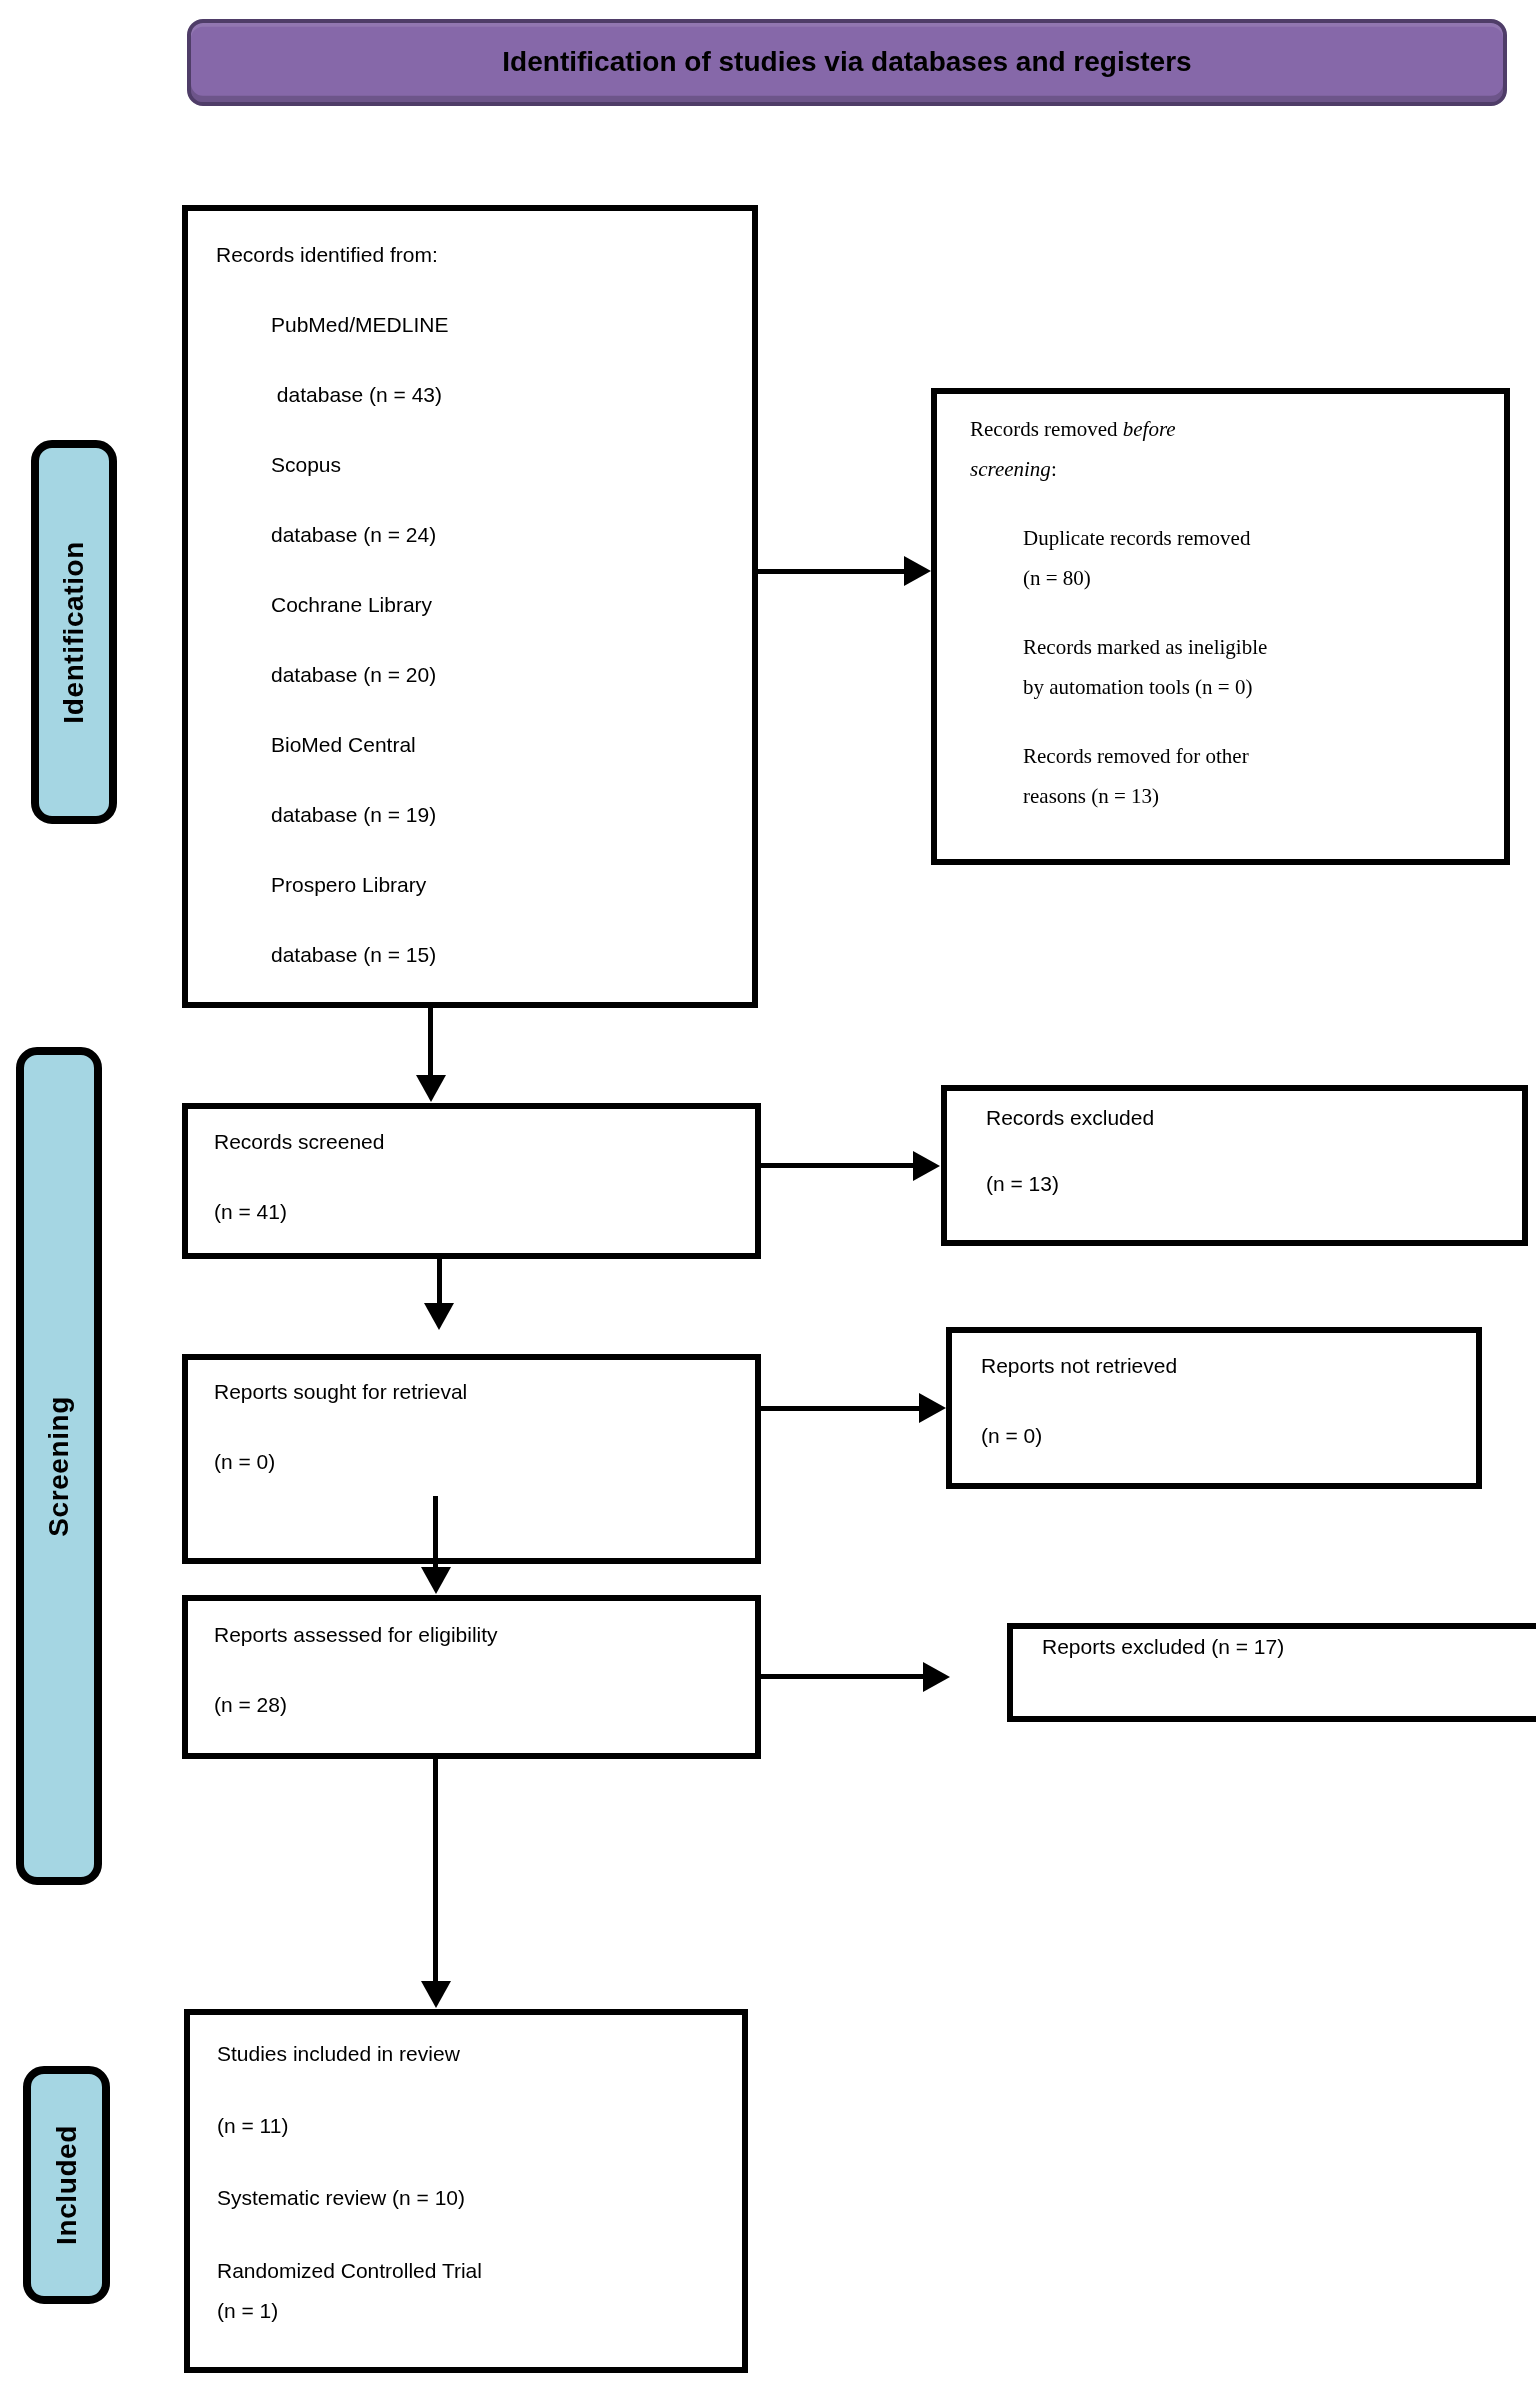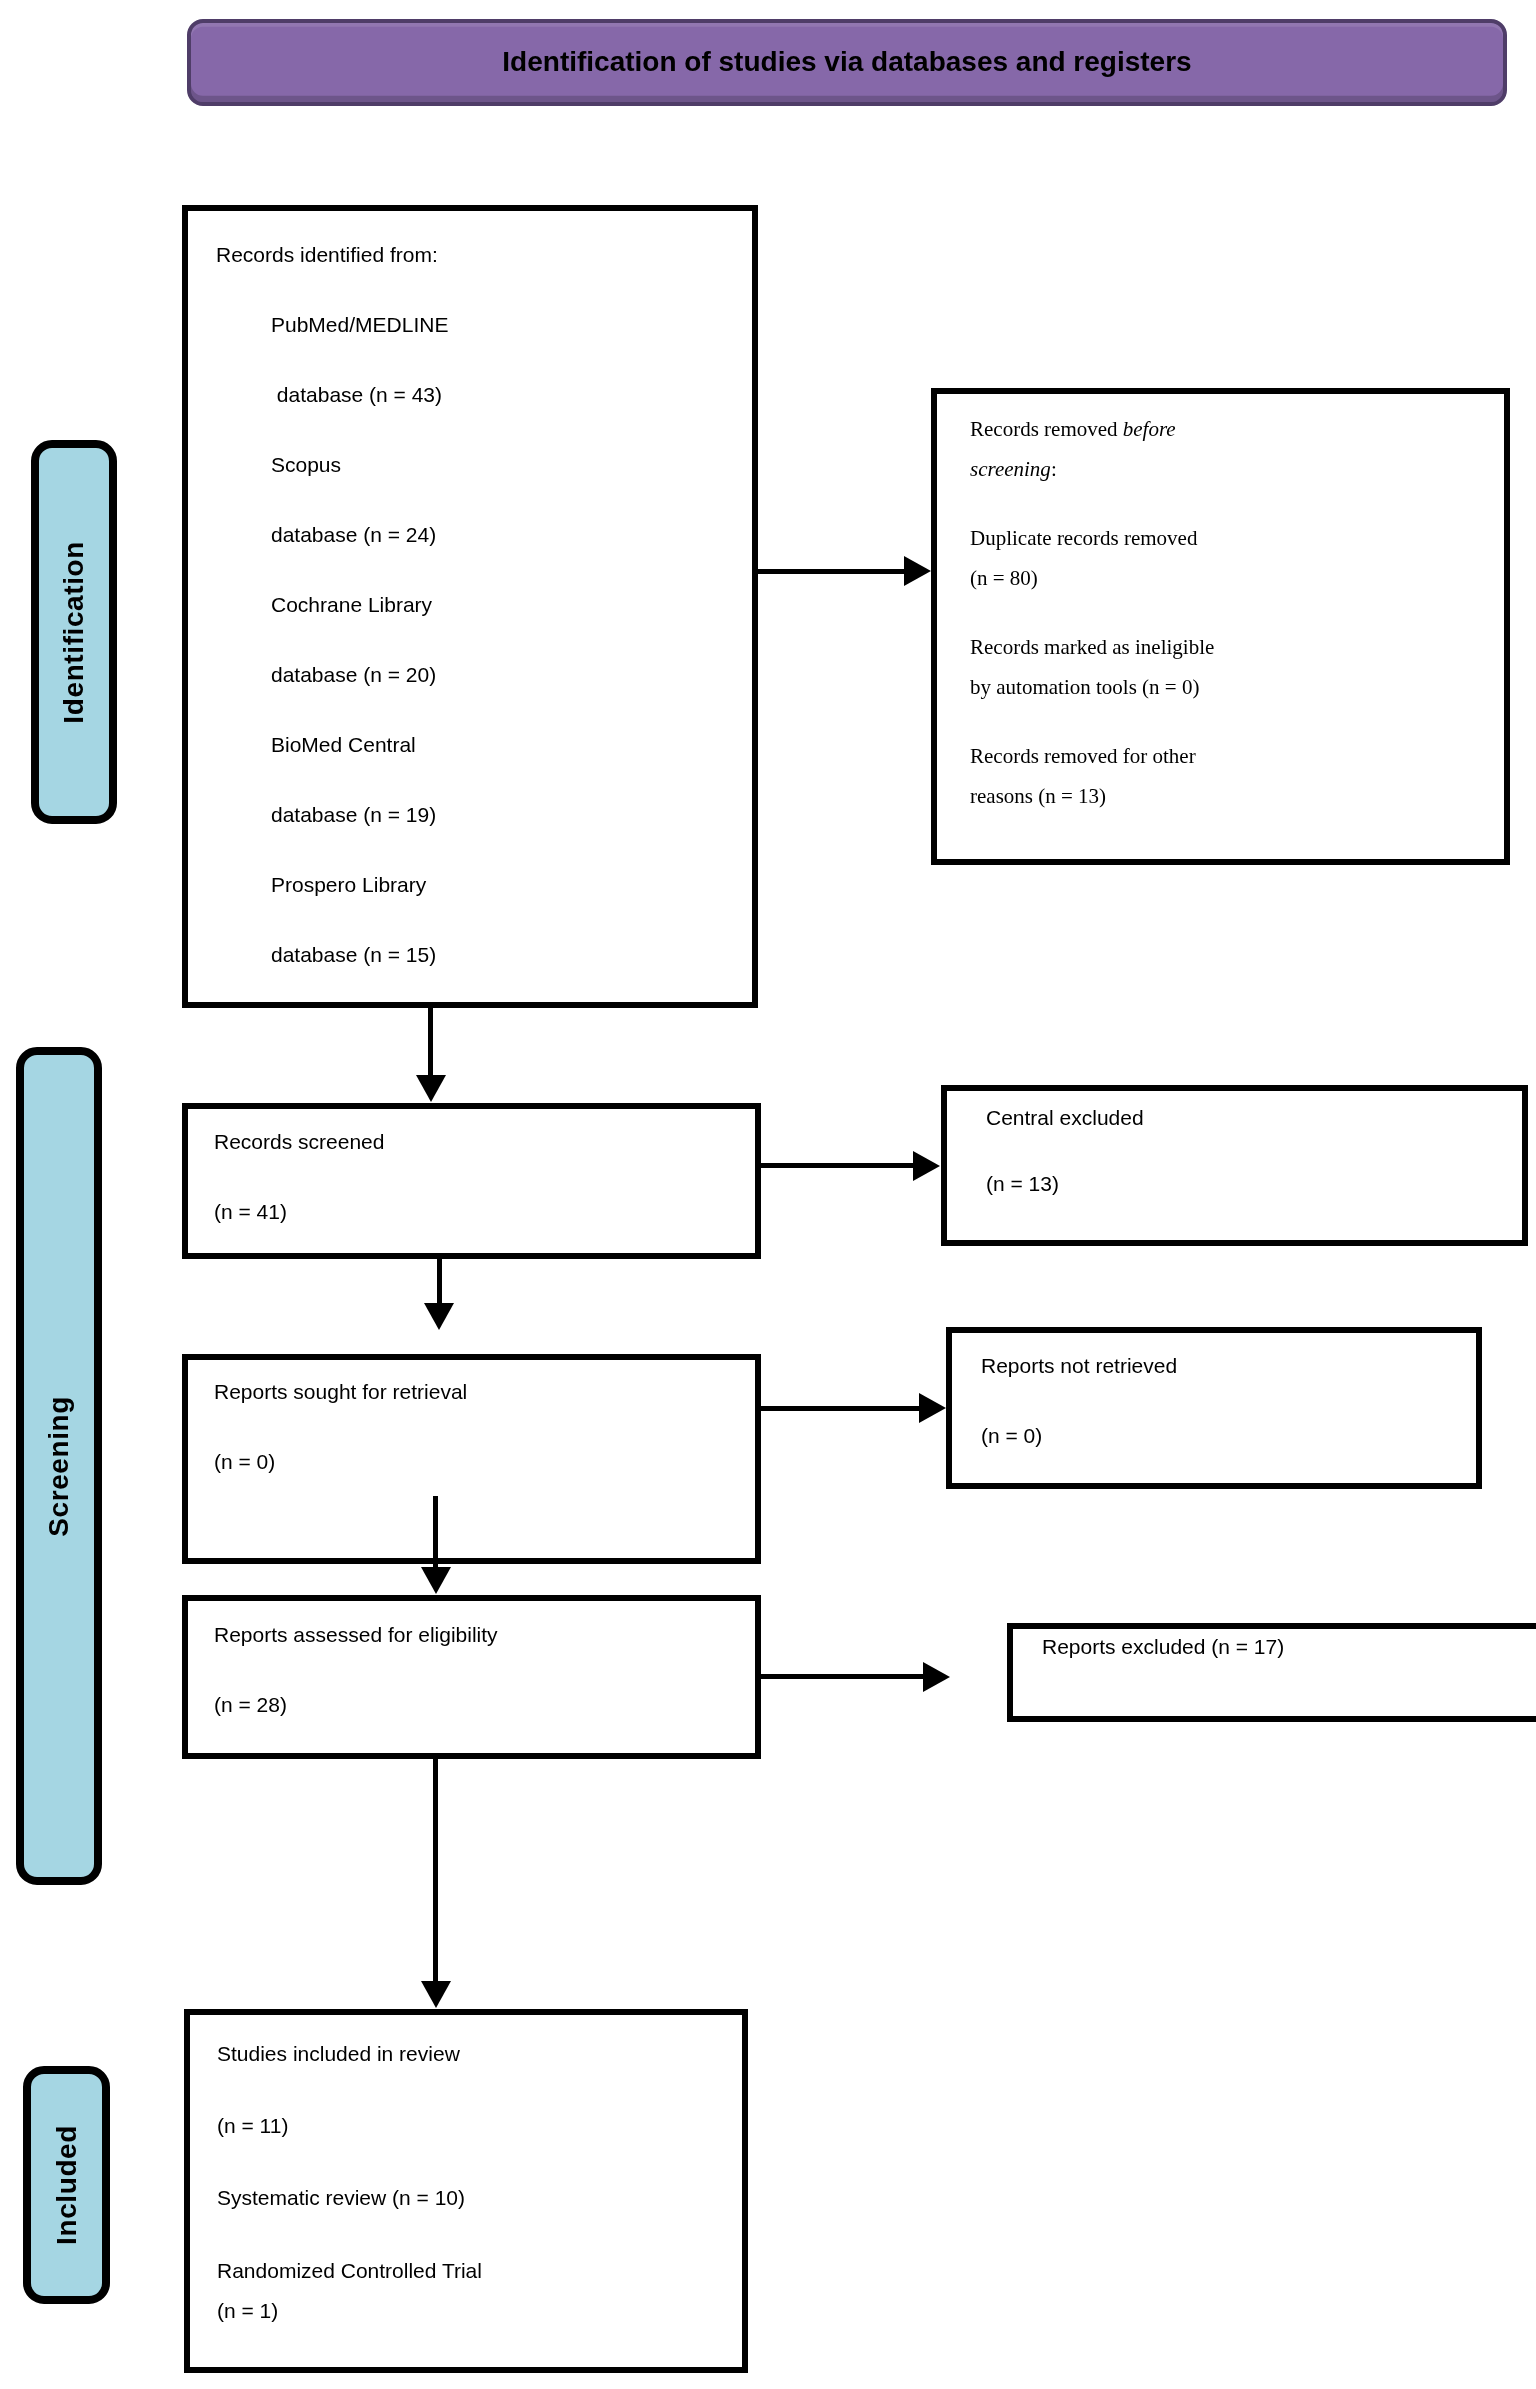"Duplicate records removed" .para.item { margin-left: none -> 53px }
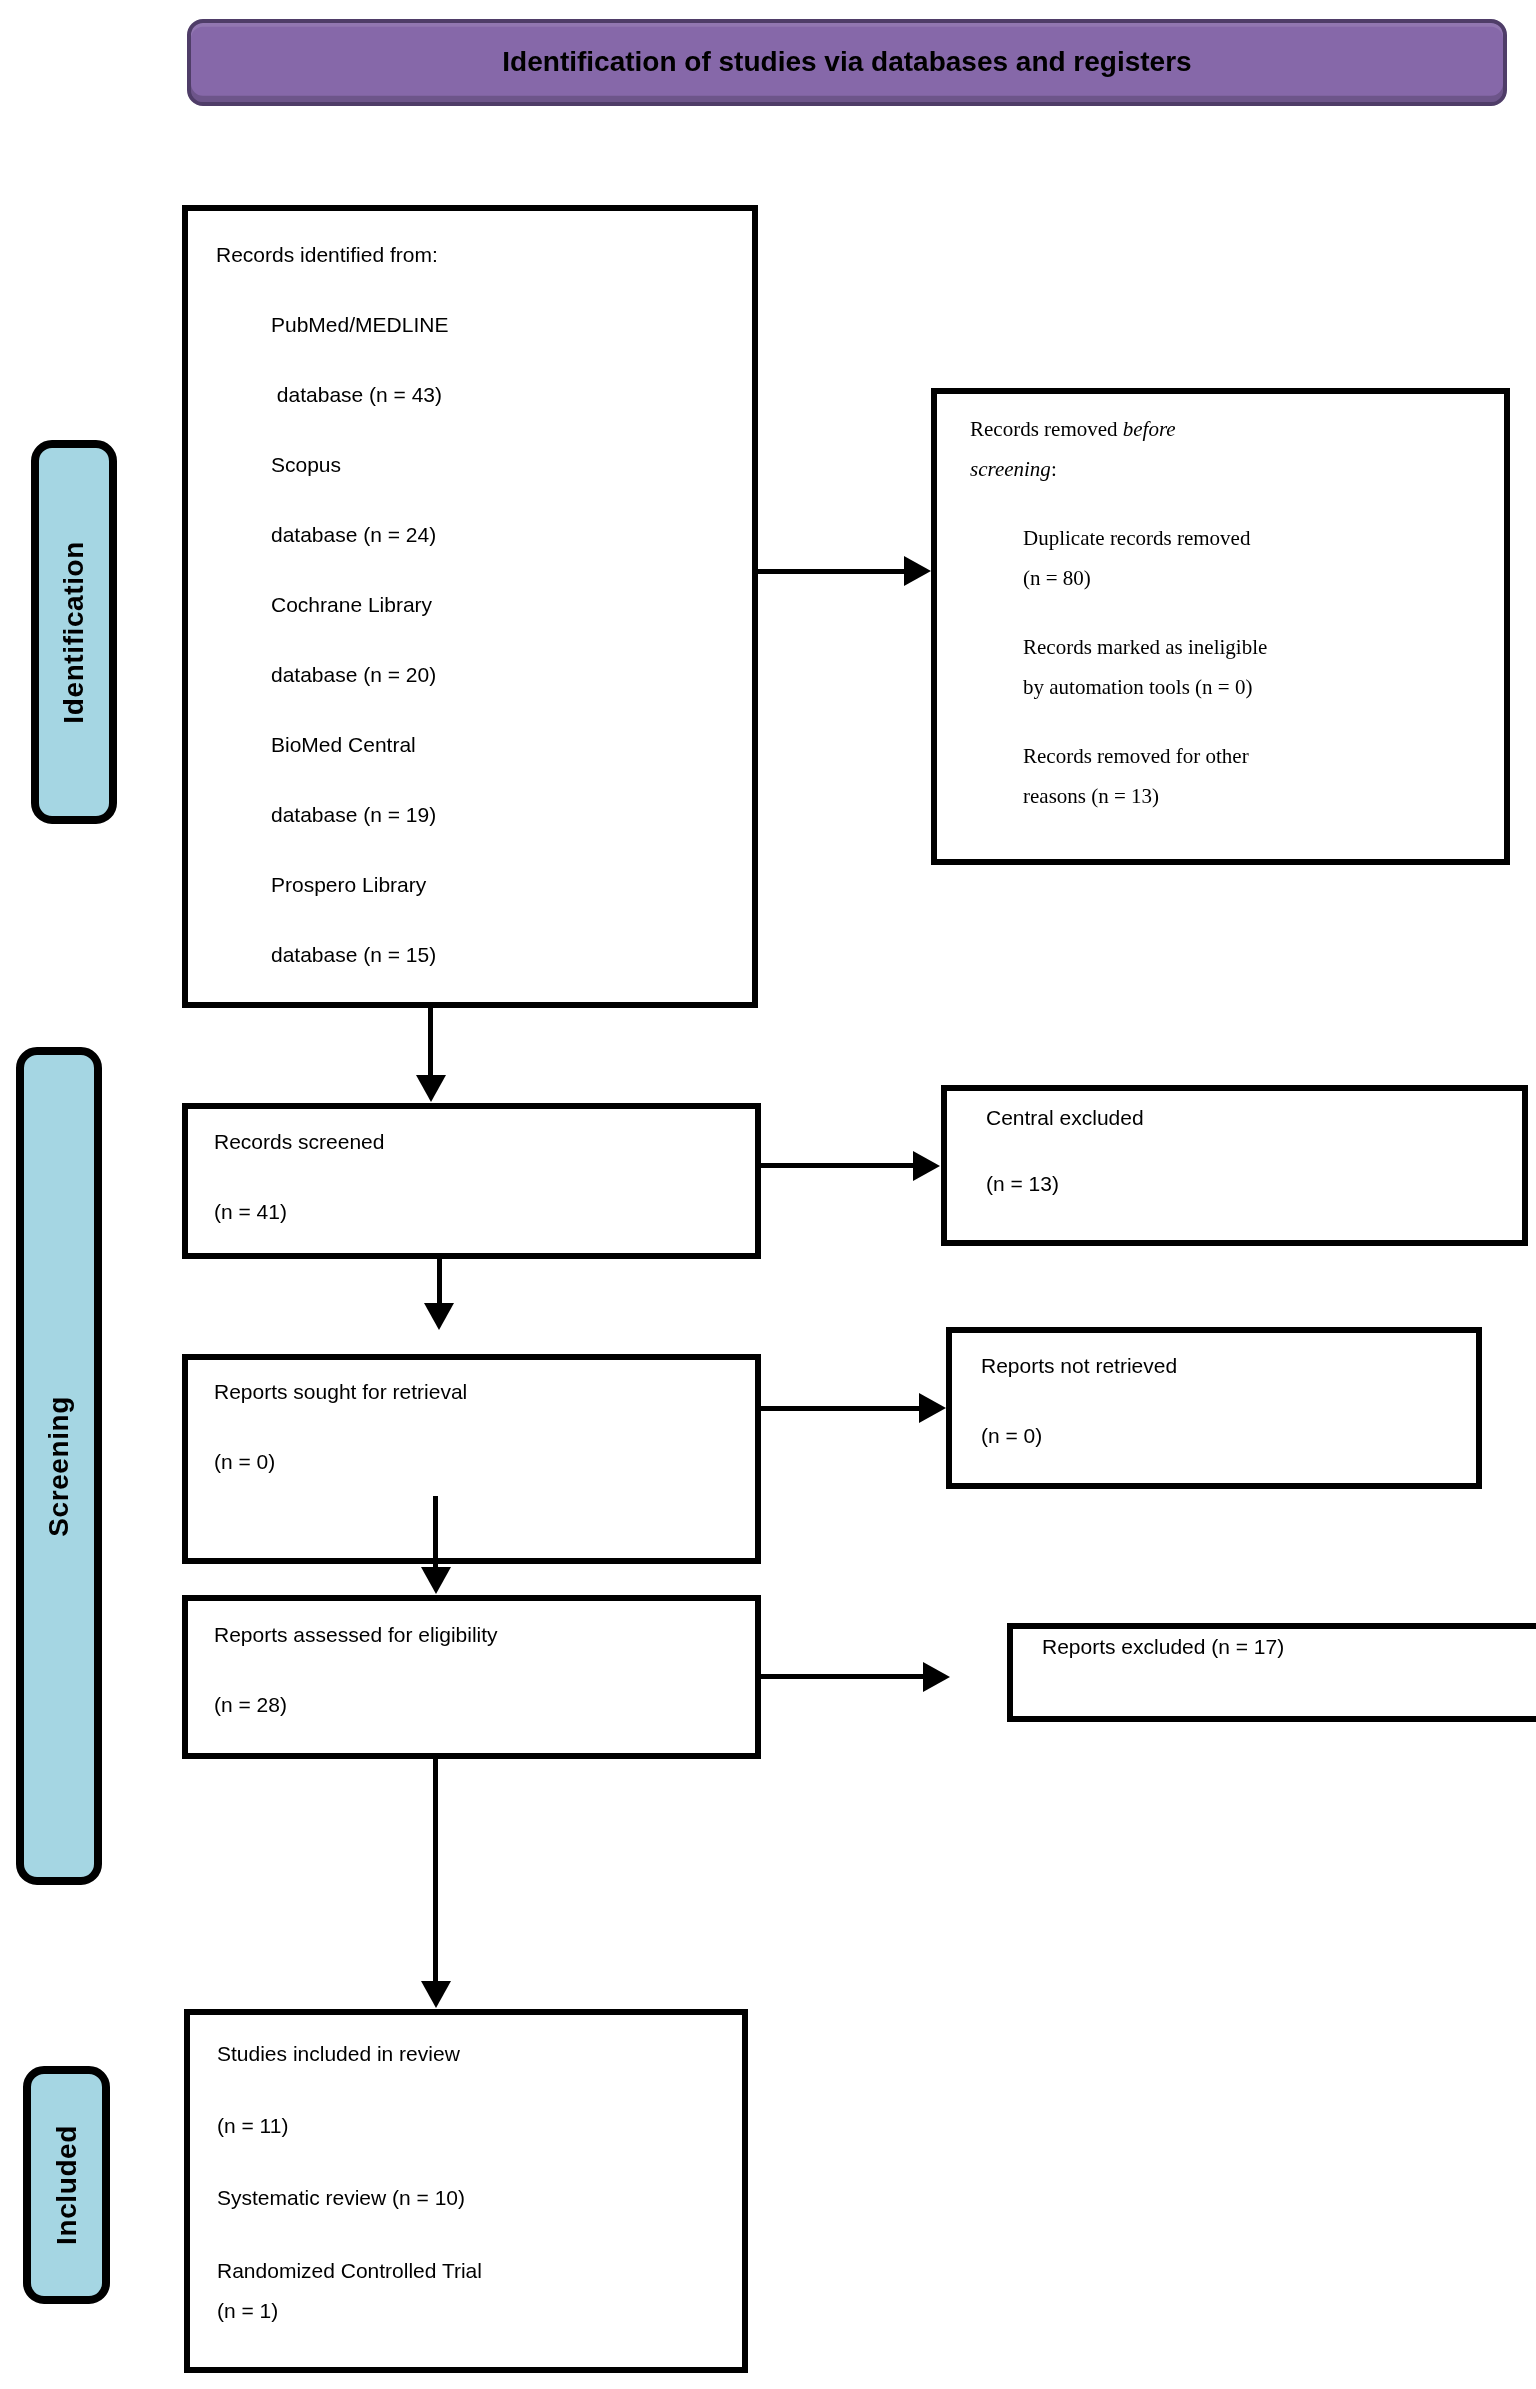"Central excluded" div.rowtitle { text: Central -> Records }
